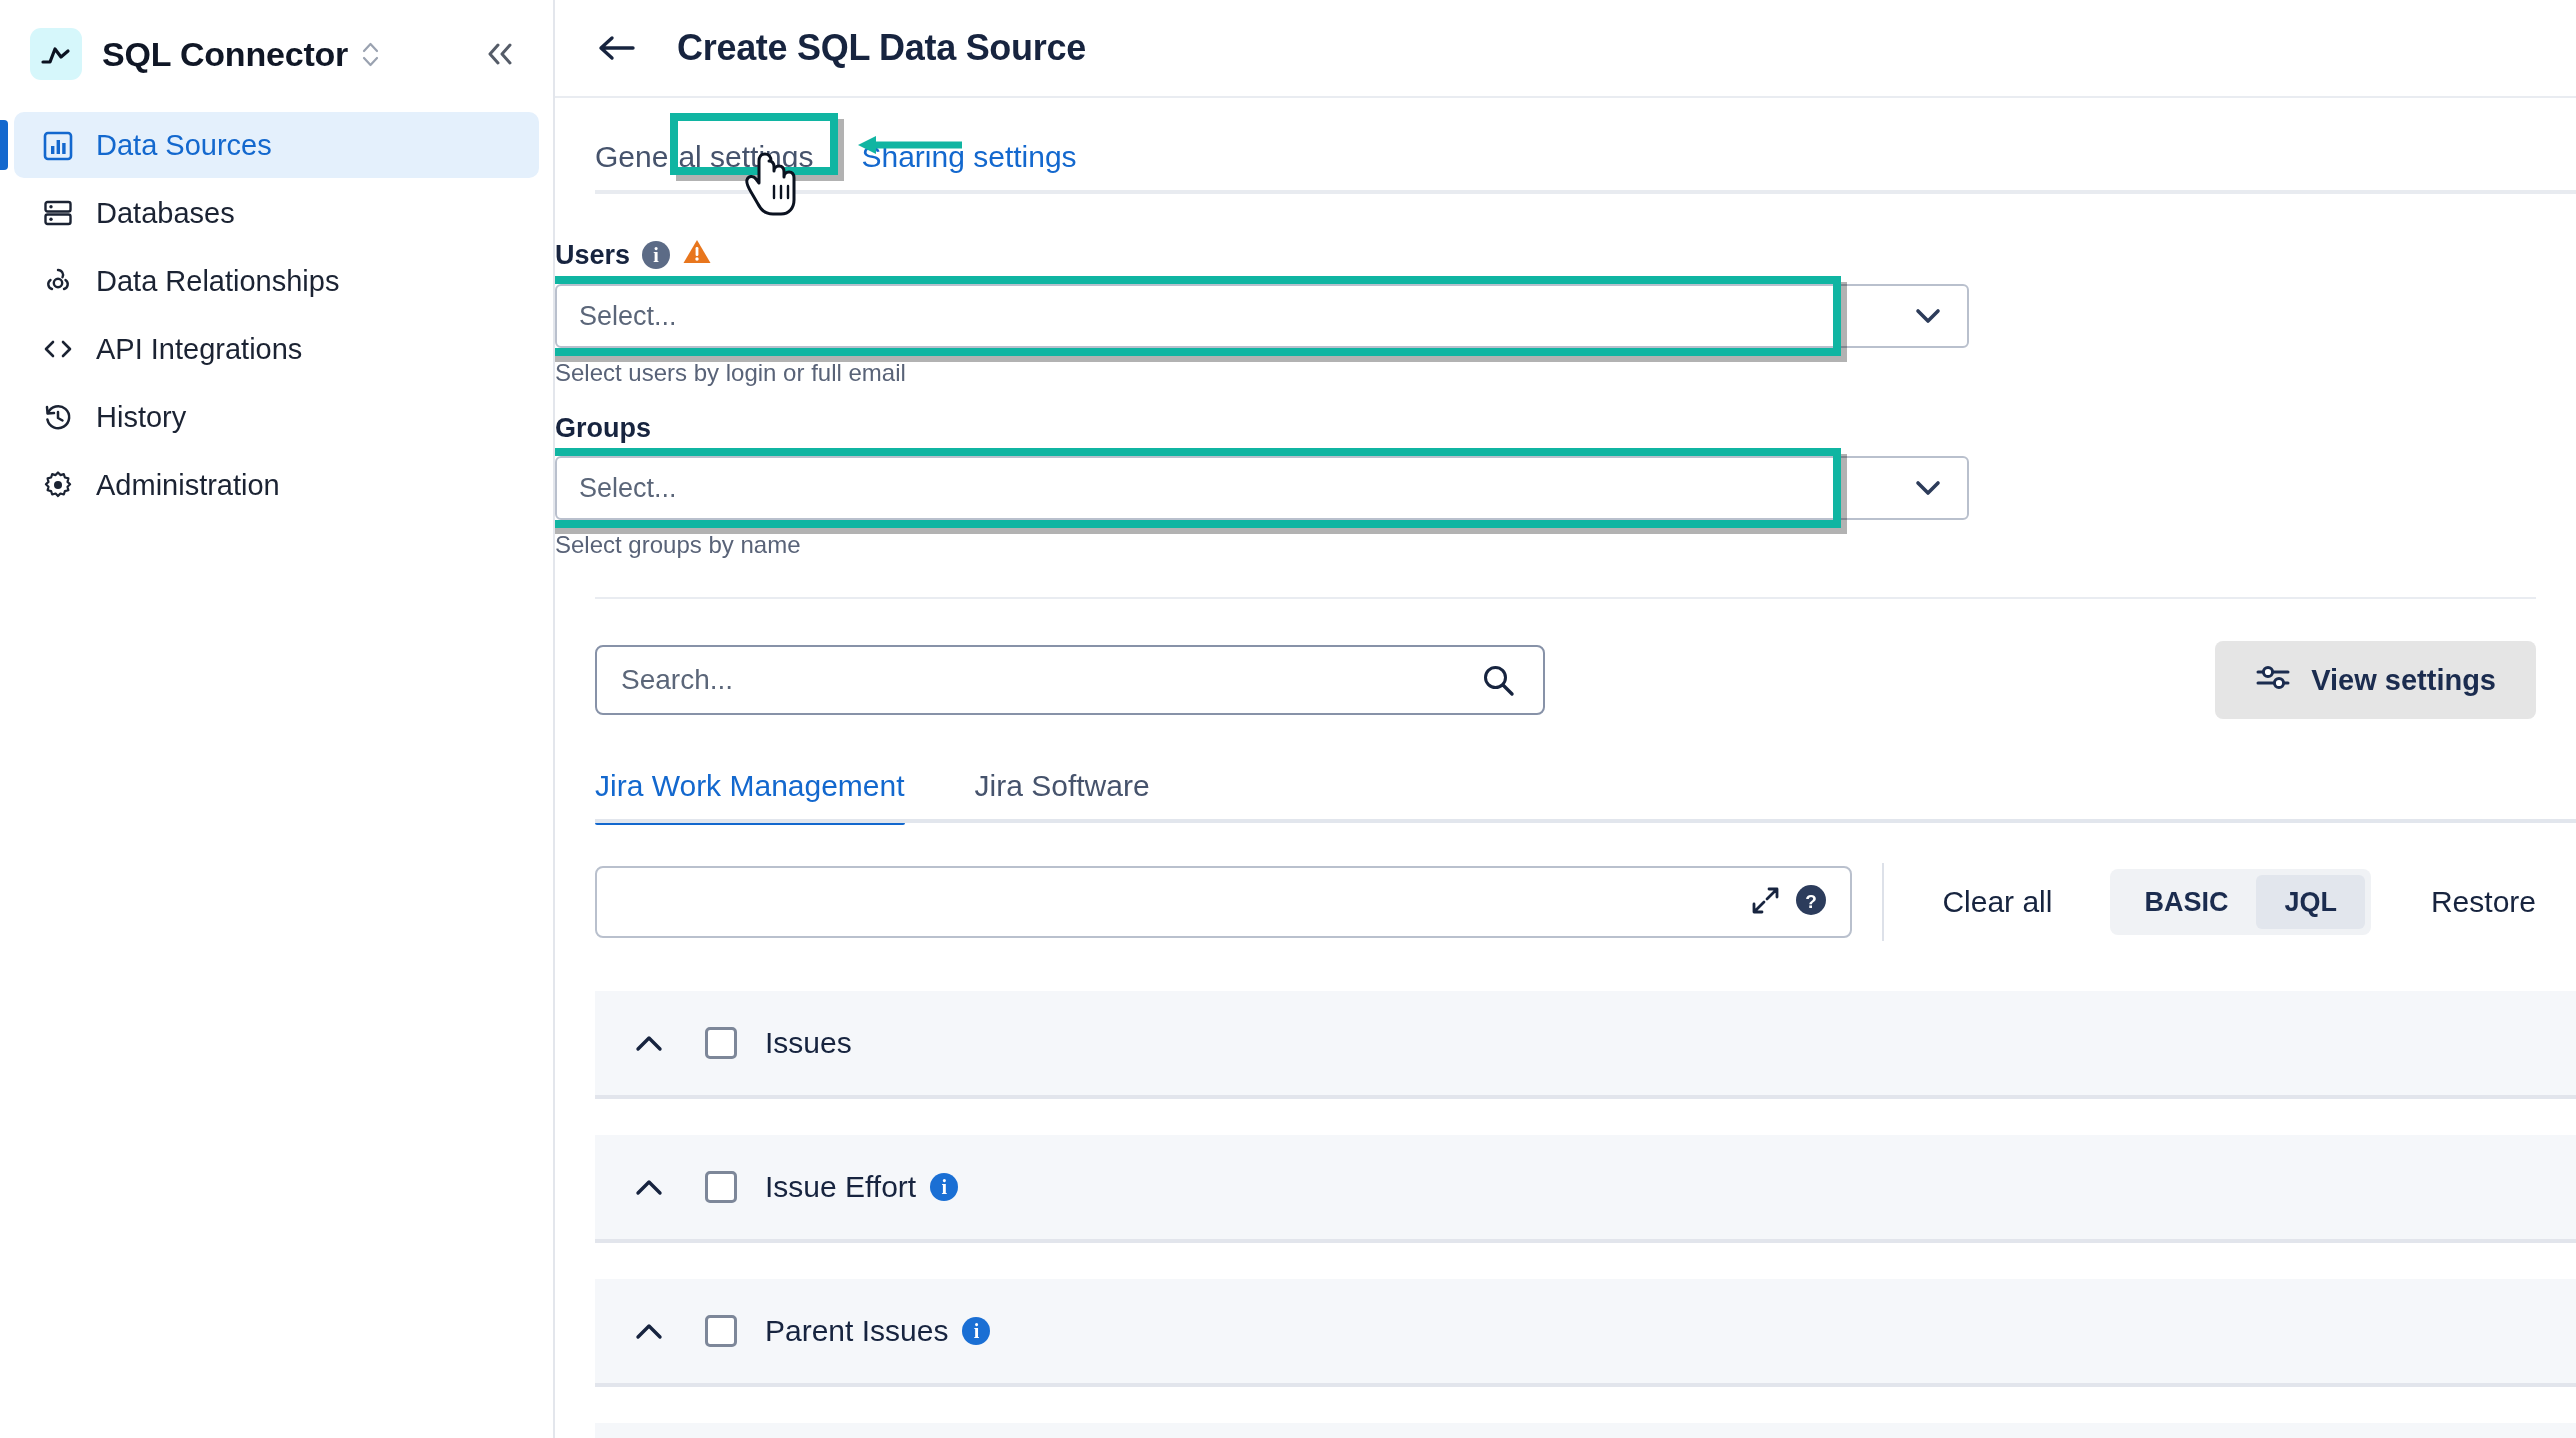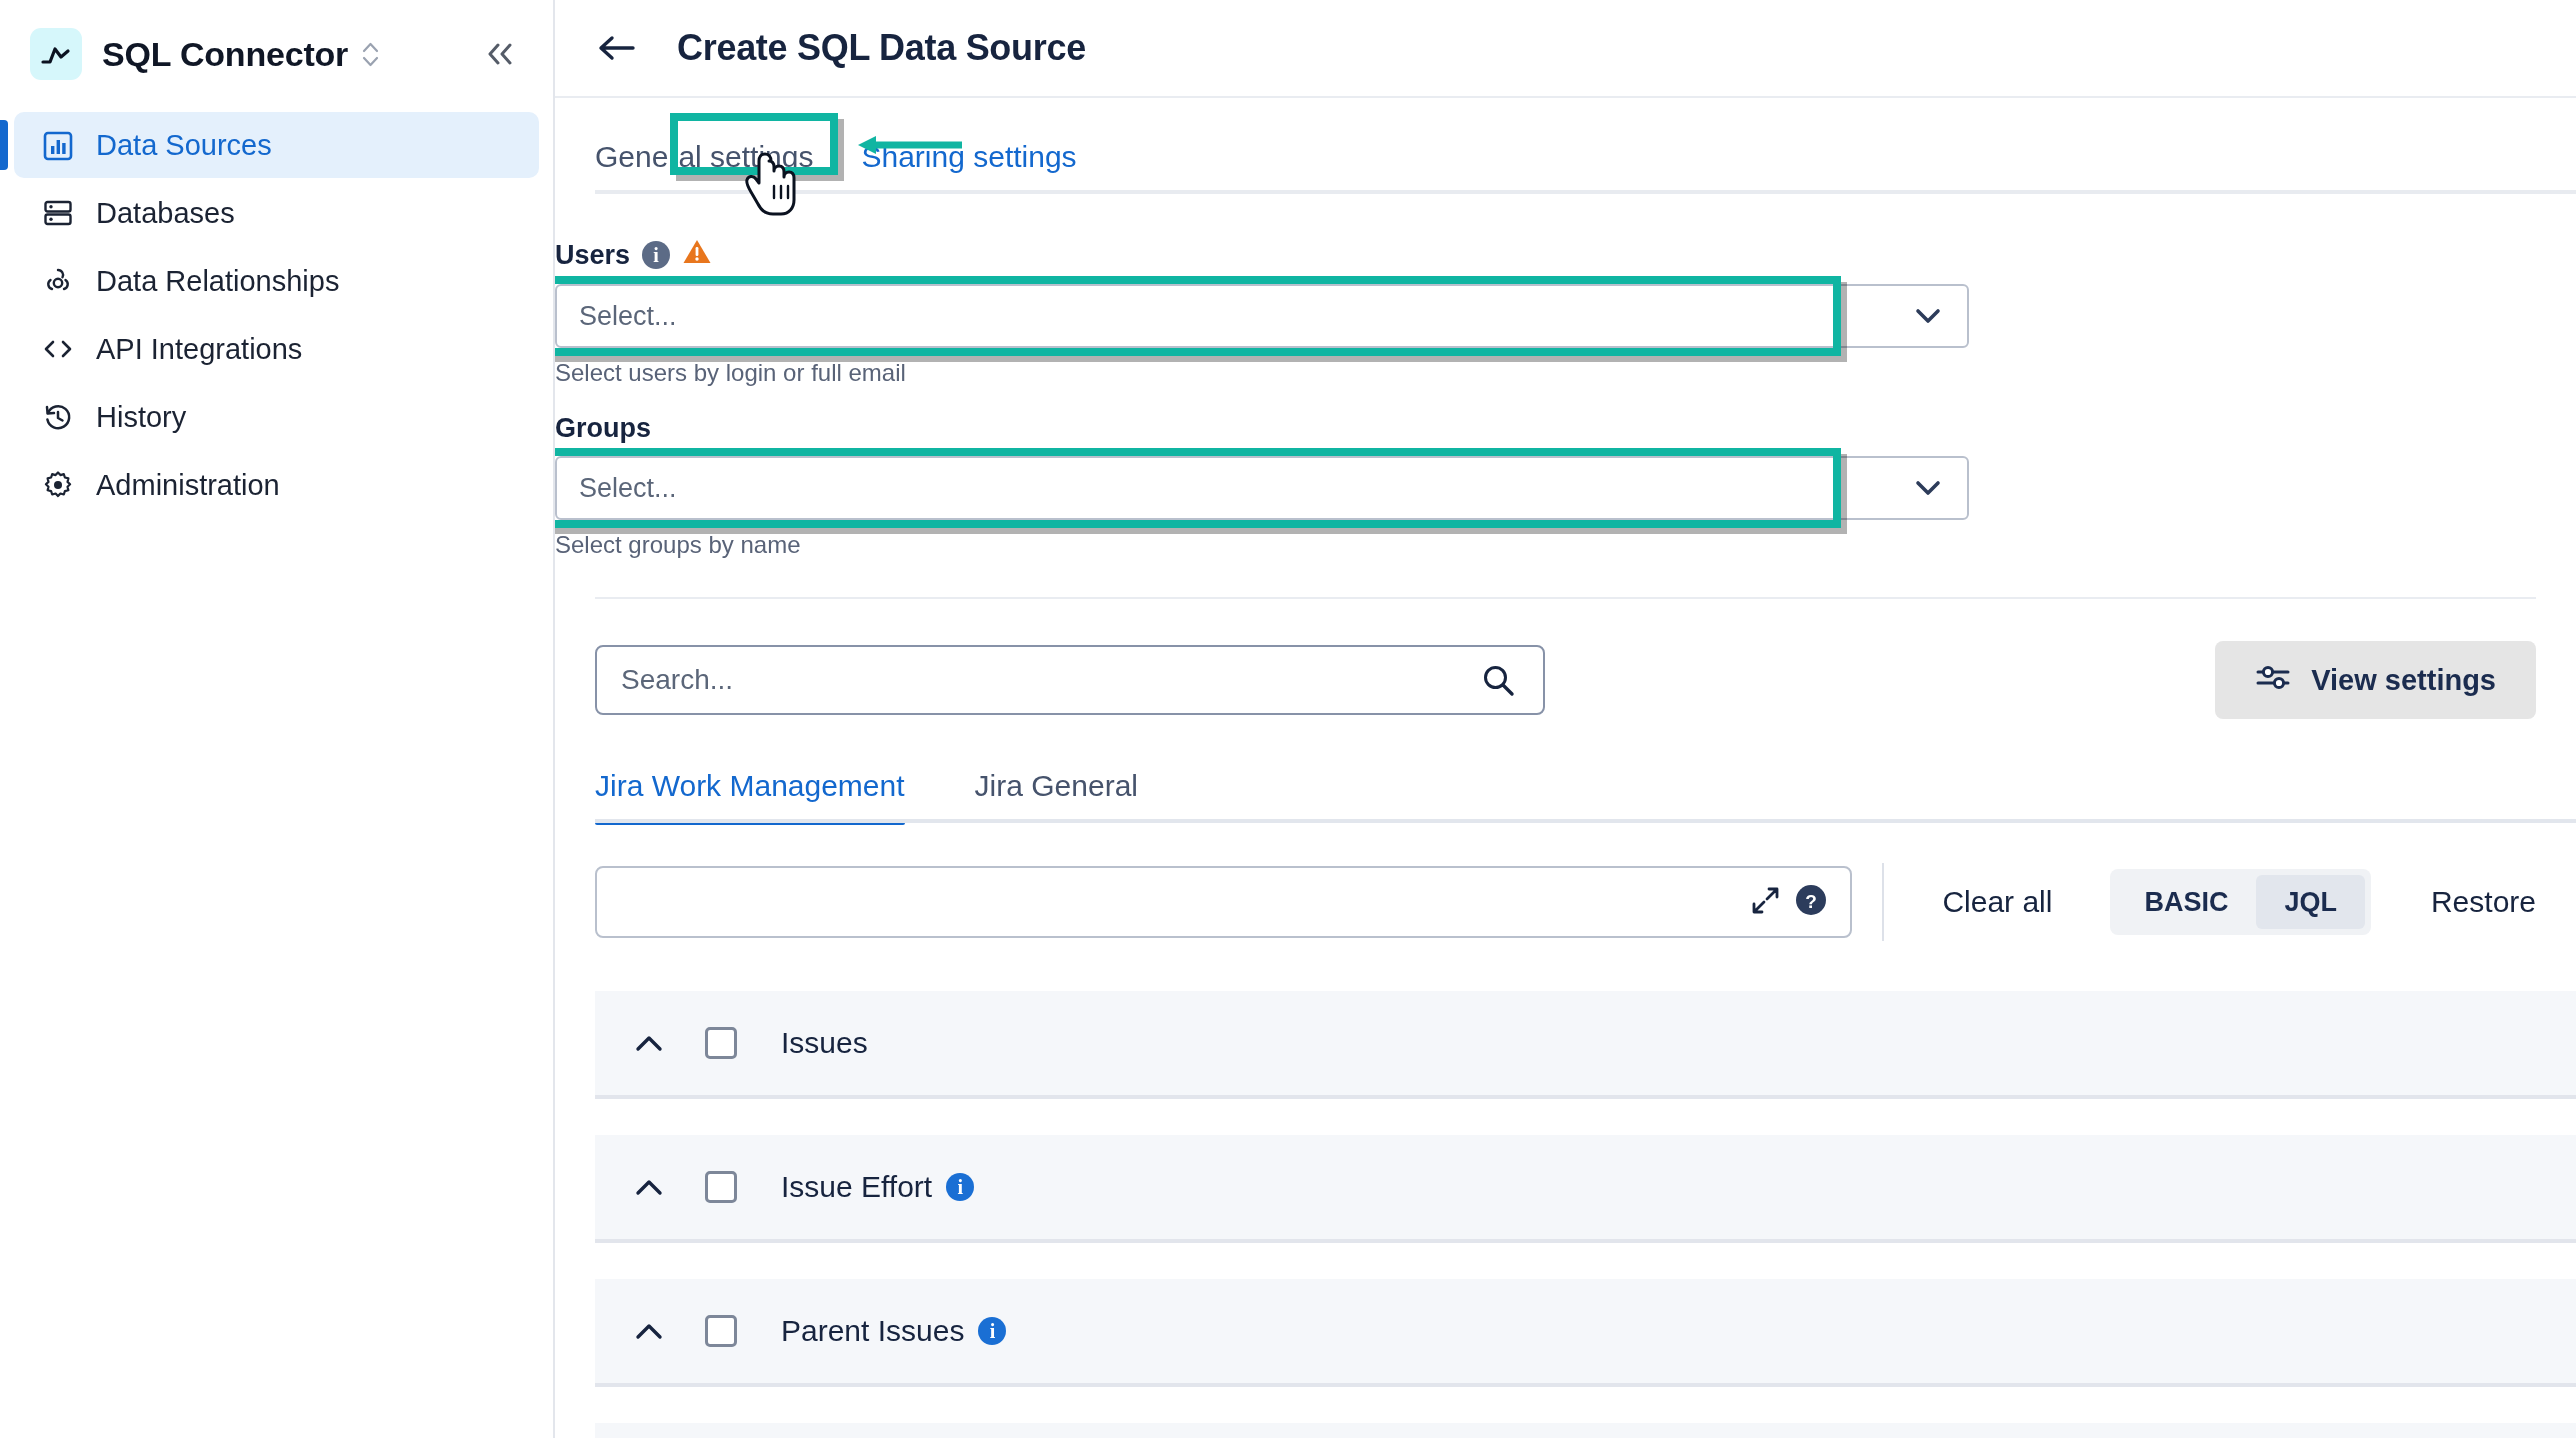"Jira General" div.jtab { text: General -> Software }
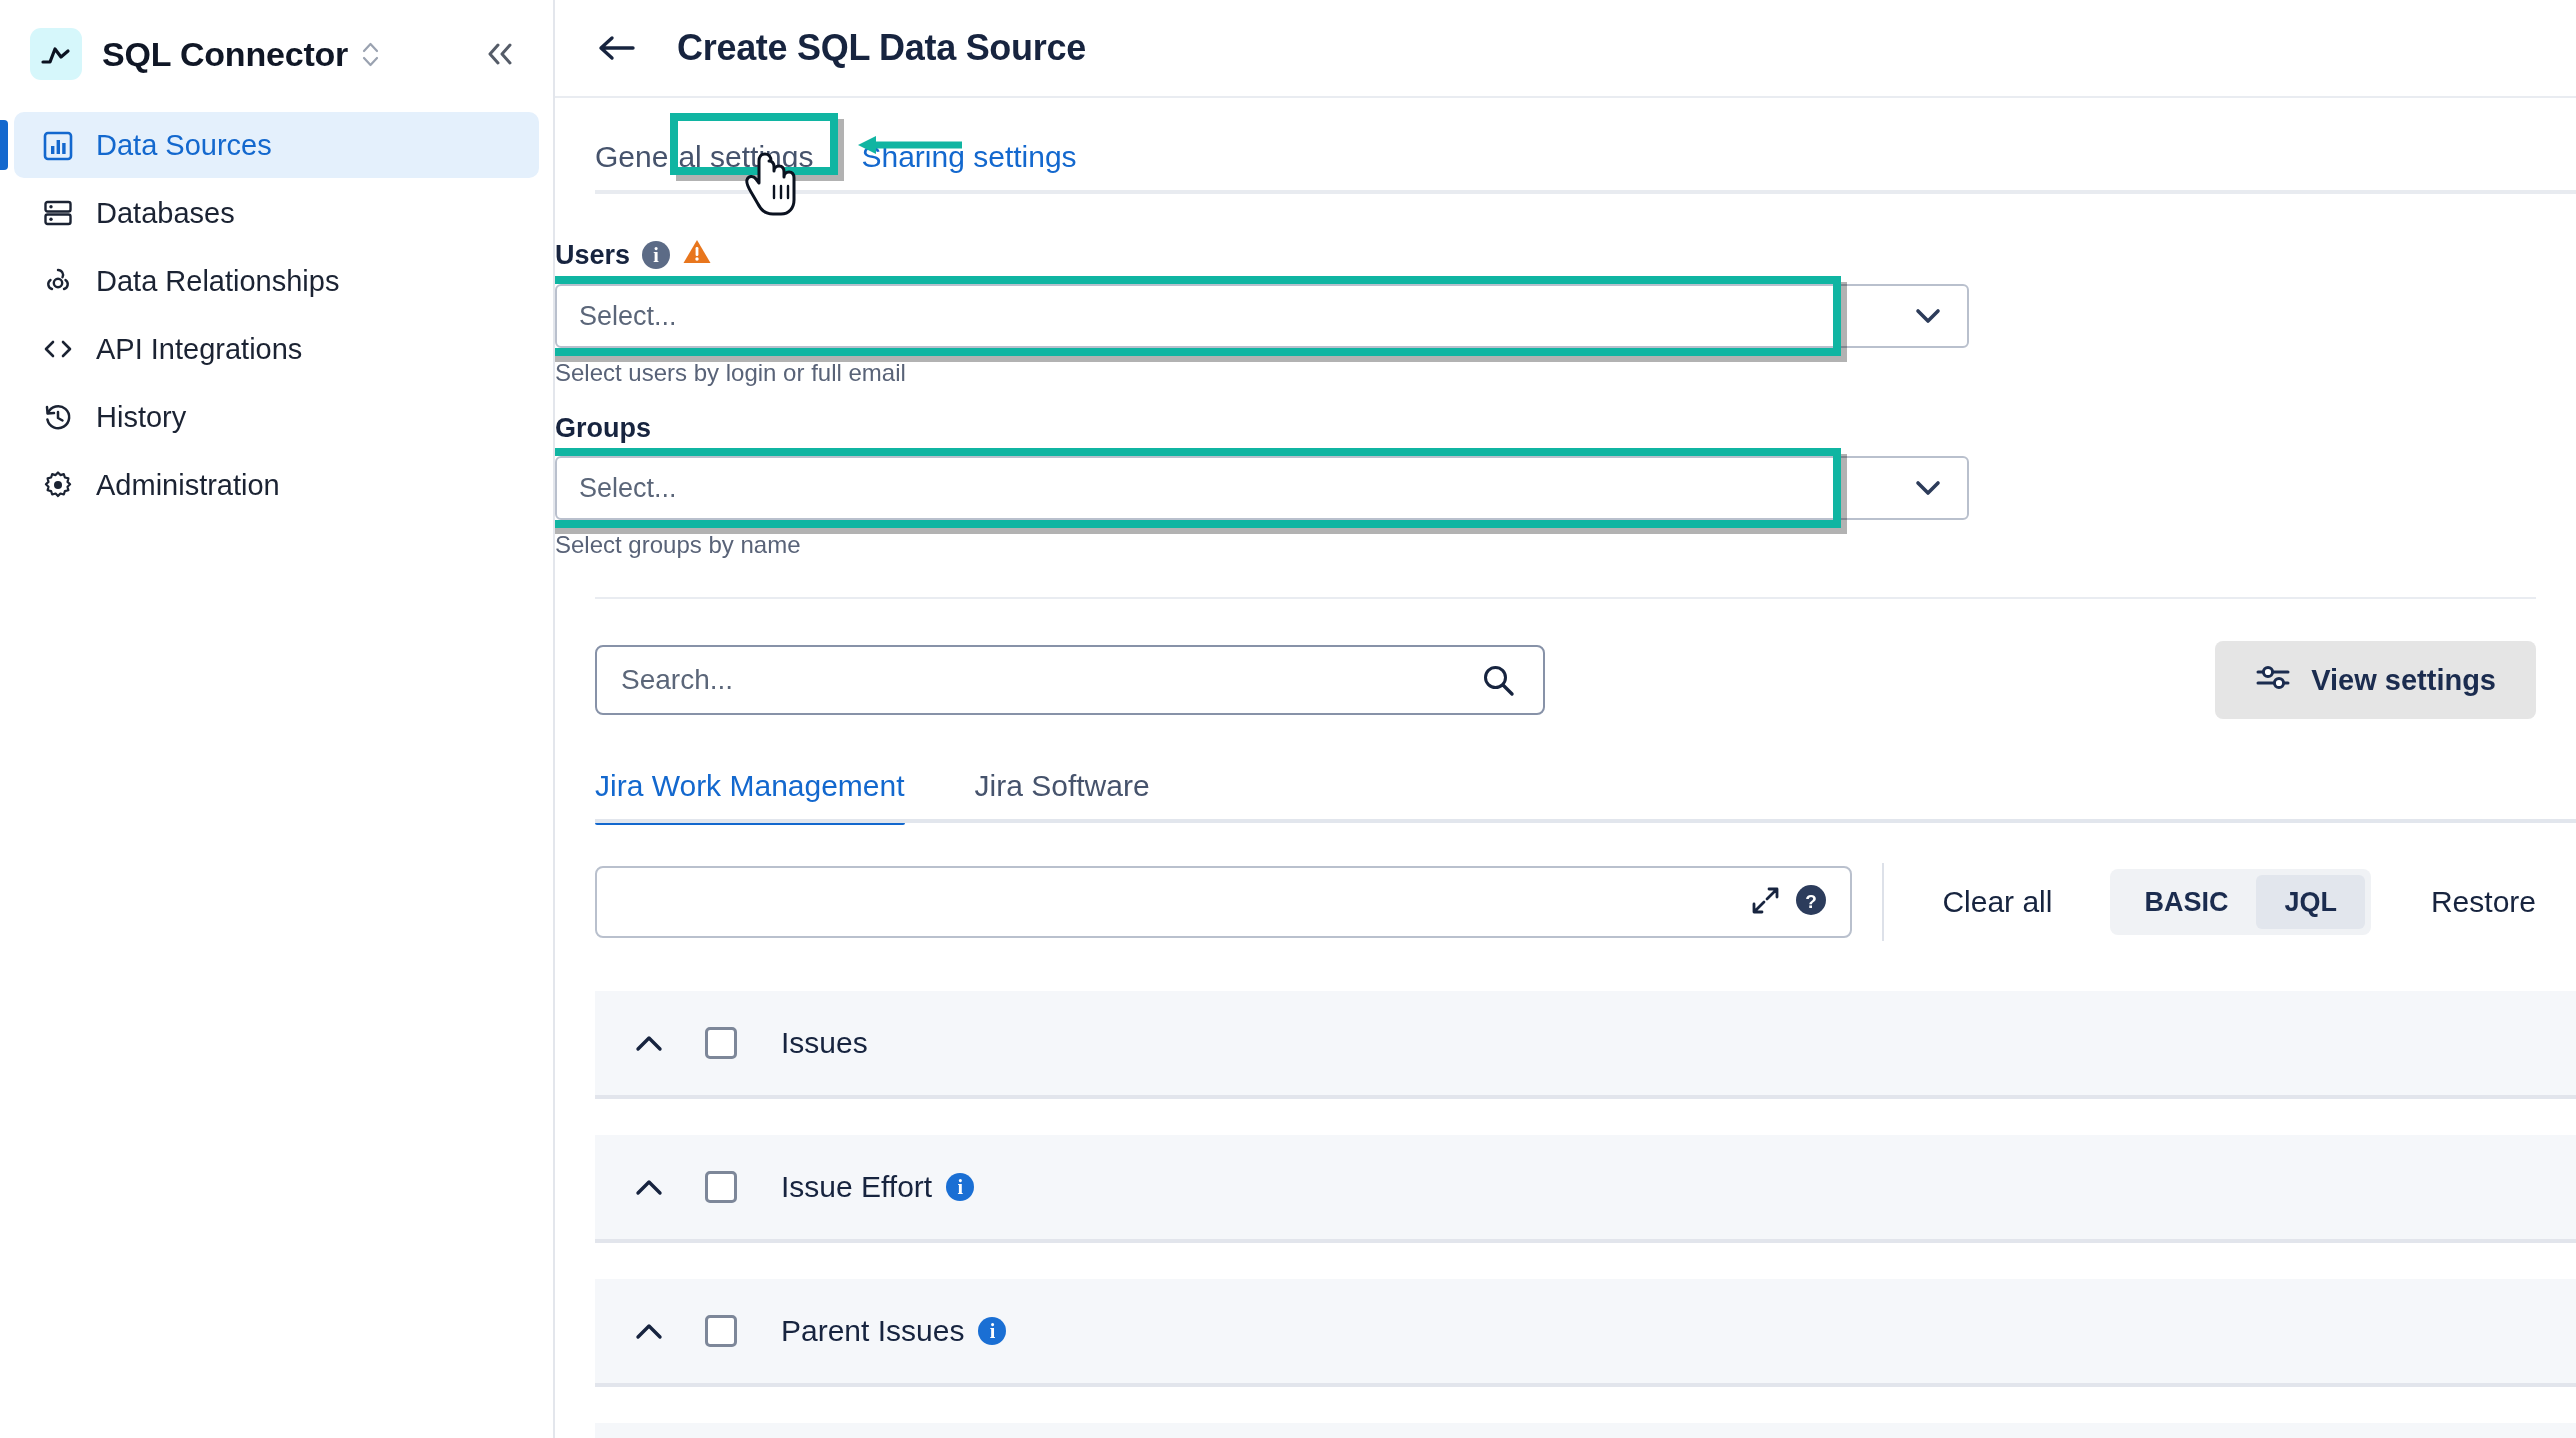"Issues" .acc-lab { margin-left: 44px -> 28px }
